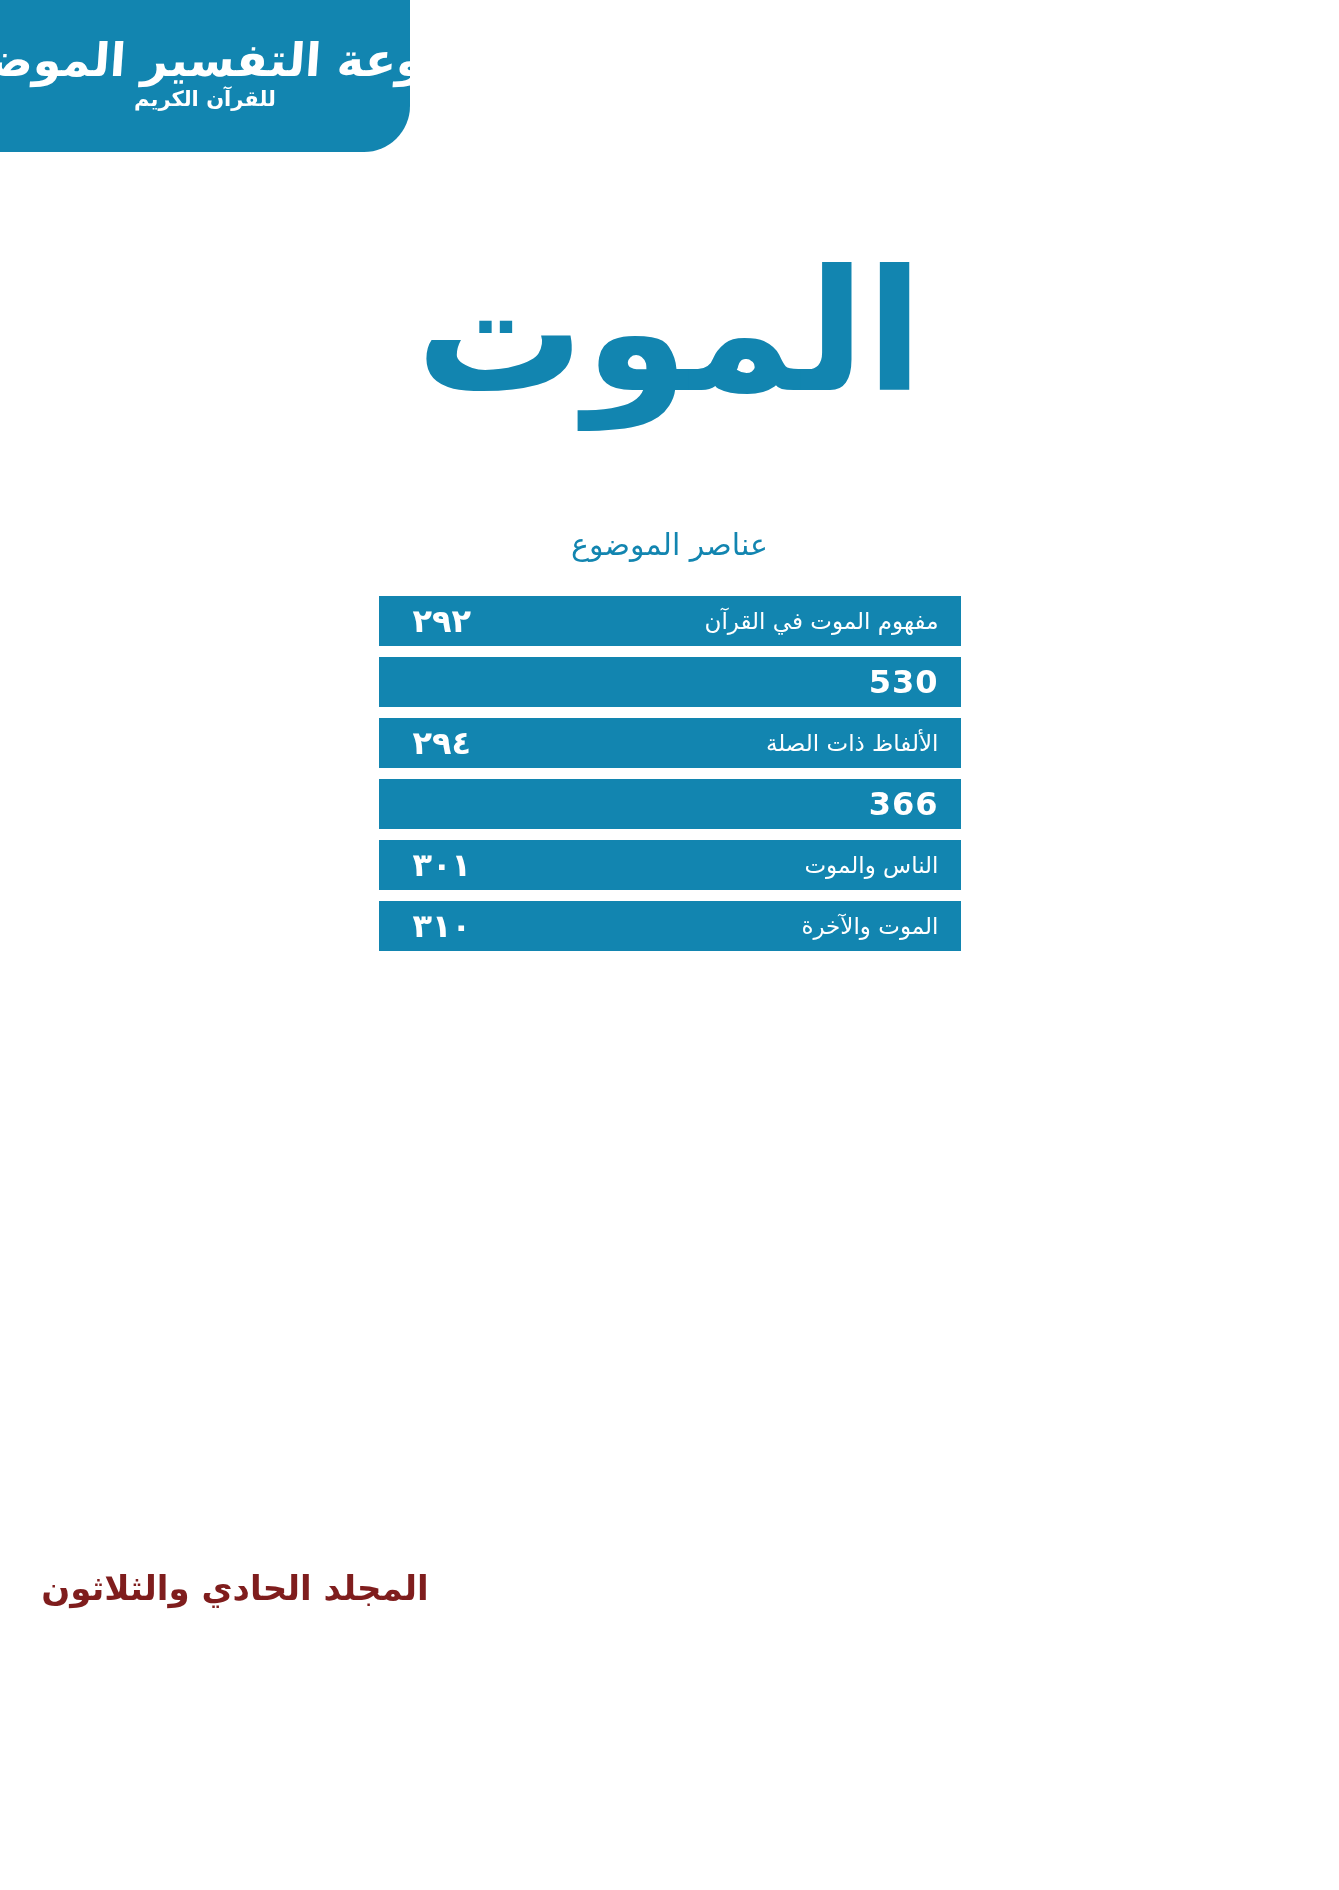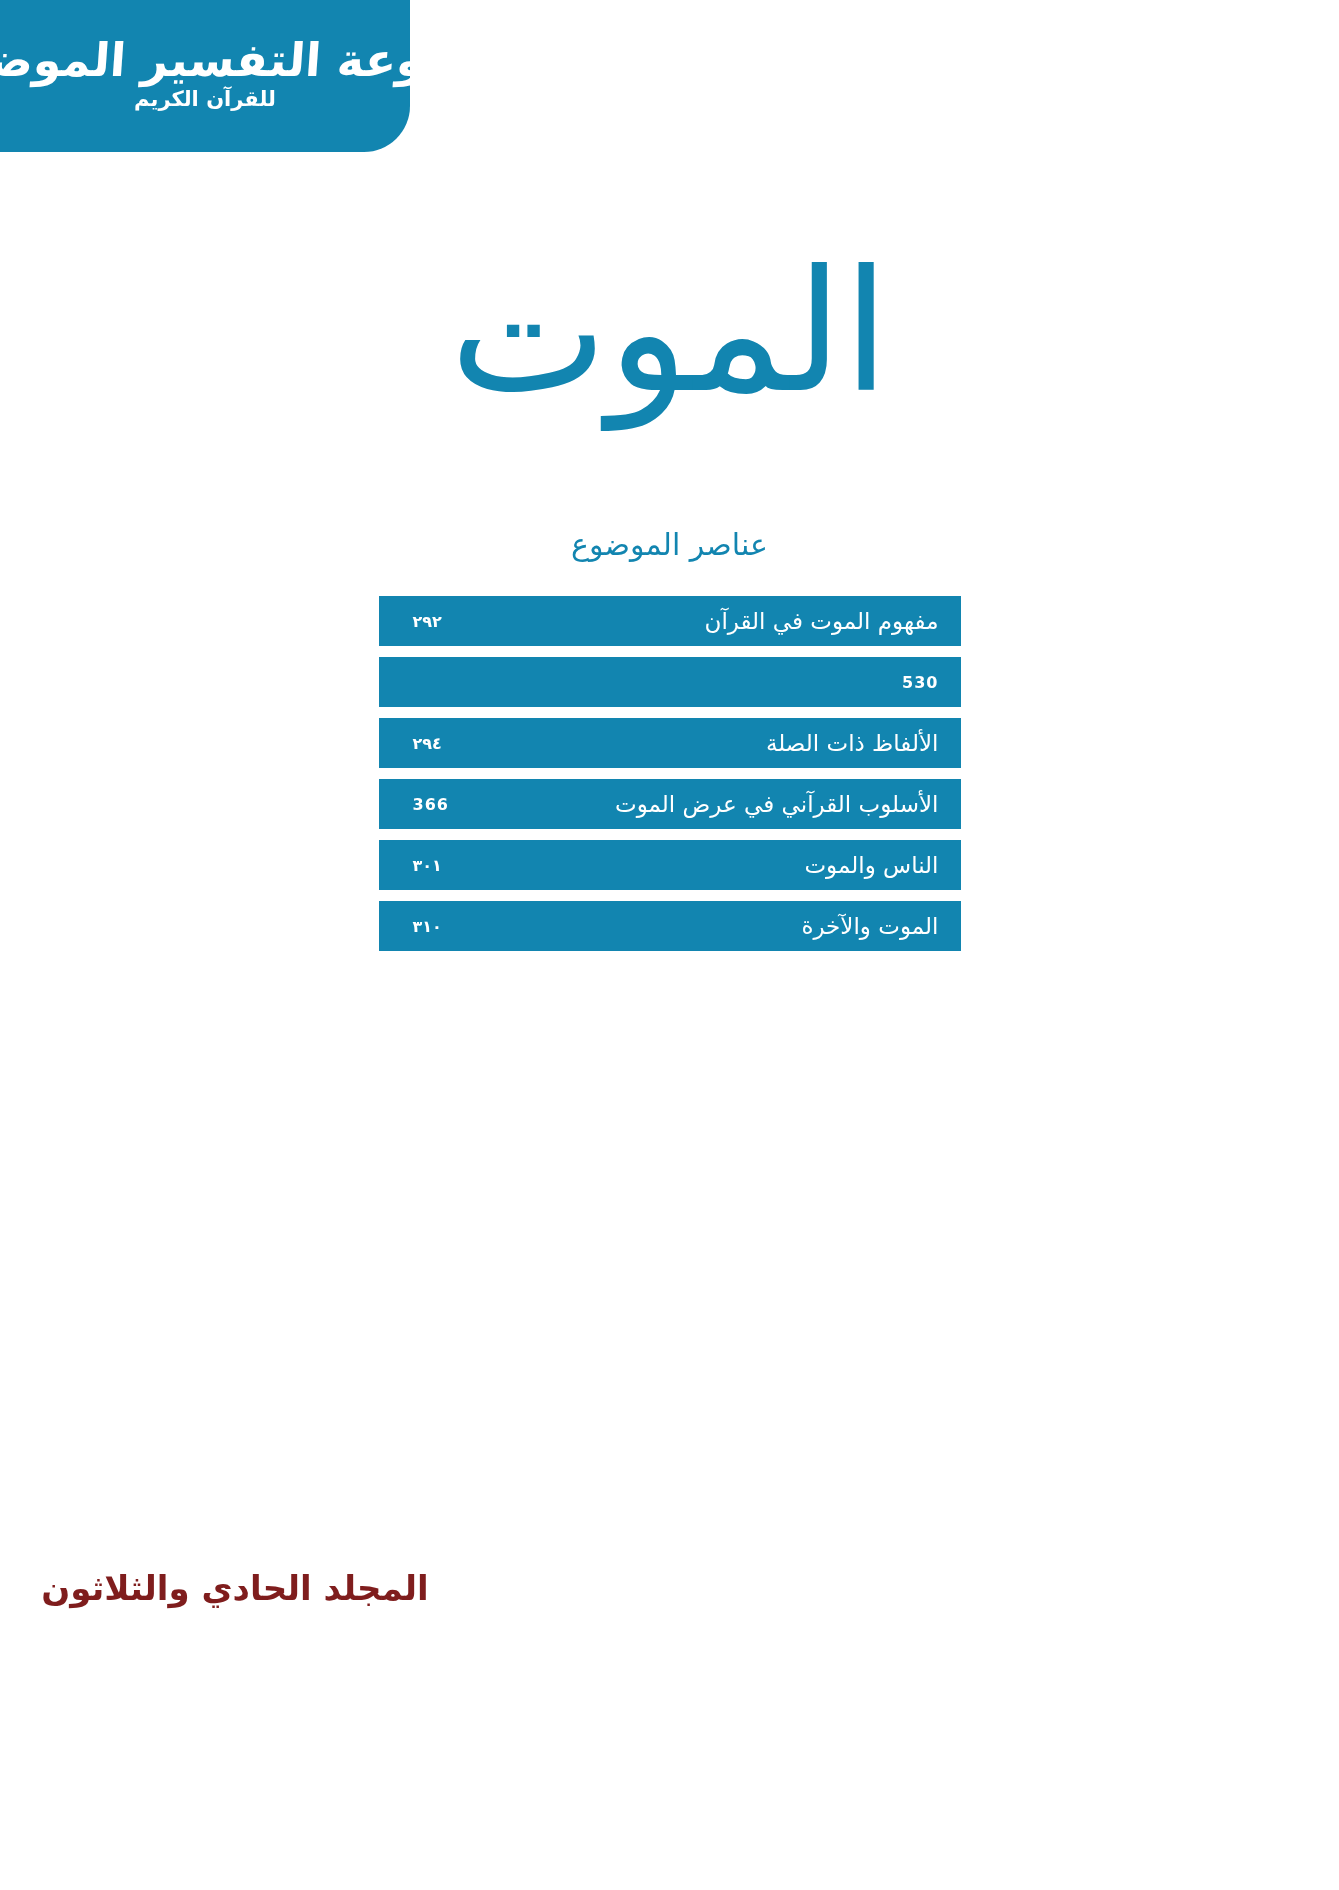"الموت" .doc-title { font-weight: normal -> bold }
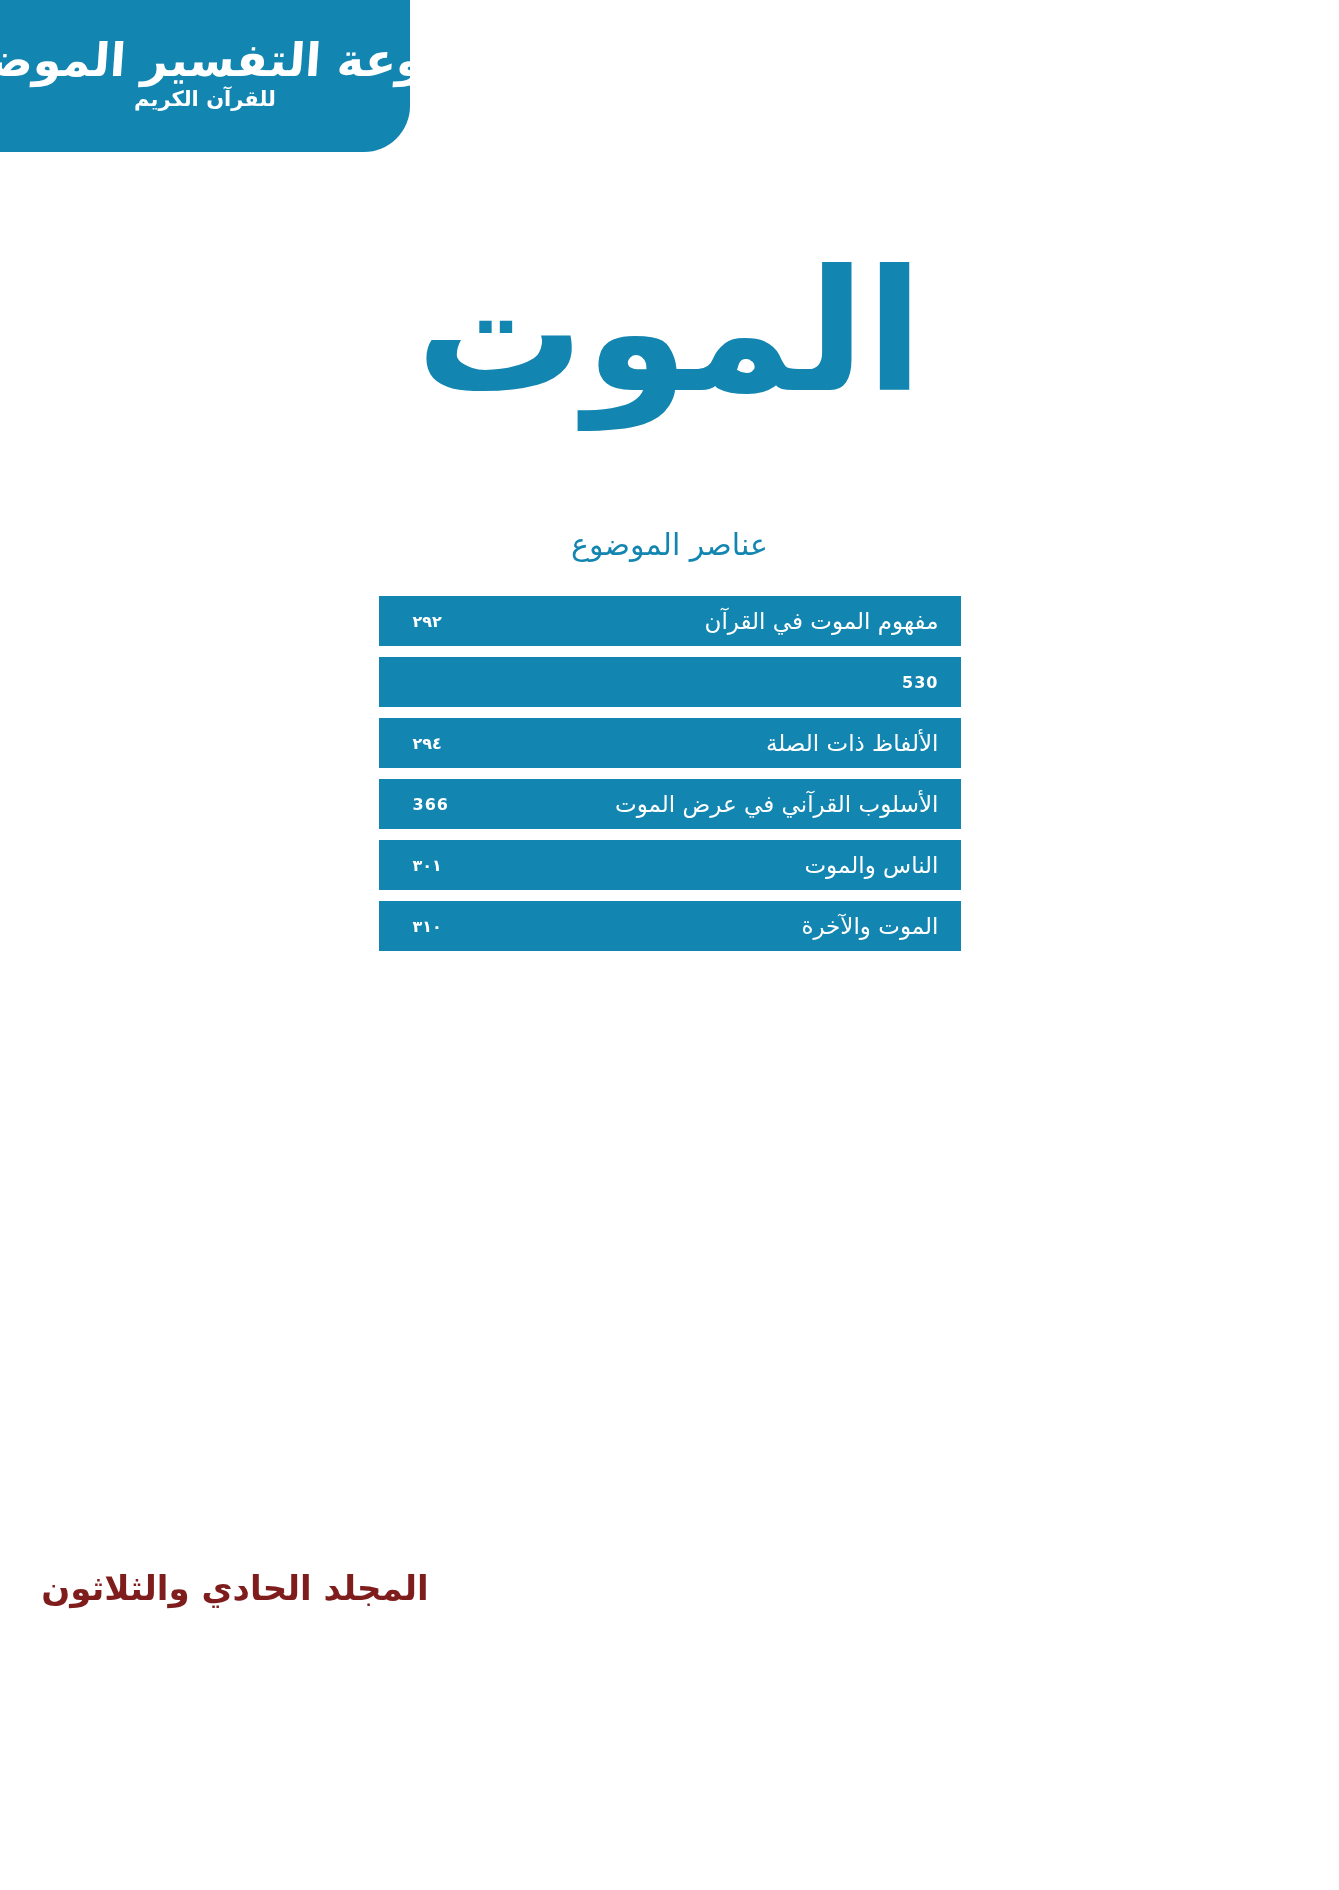"٢٩٢" .toc-page { font-size: 16px -> 32px }
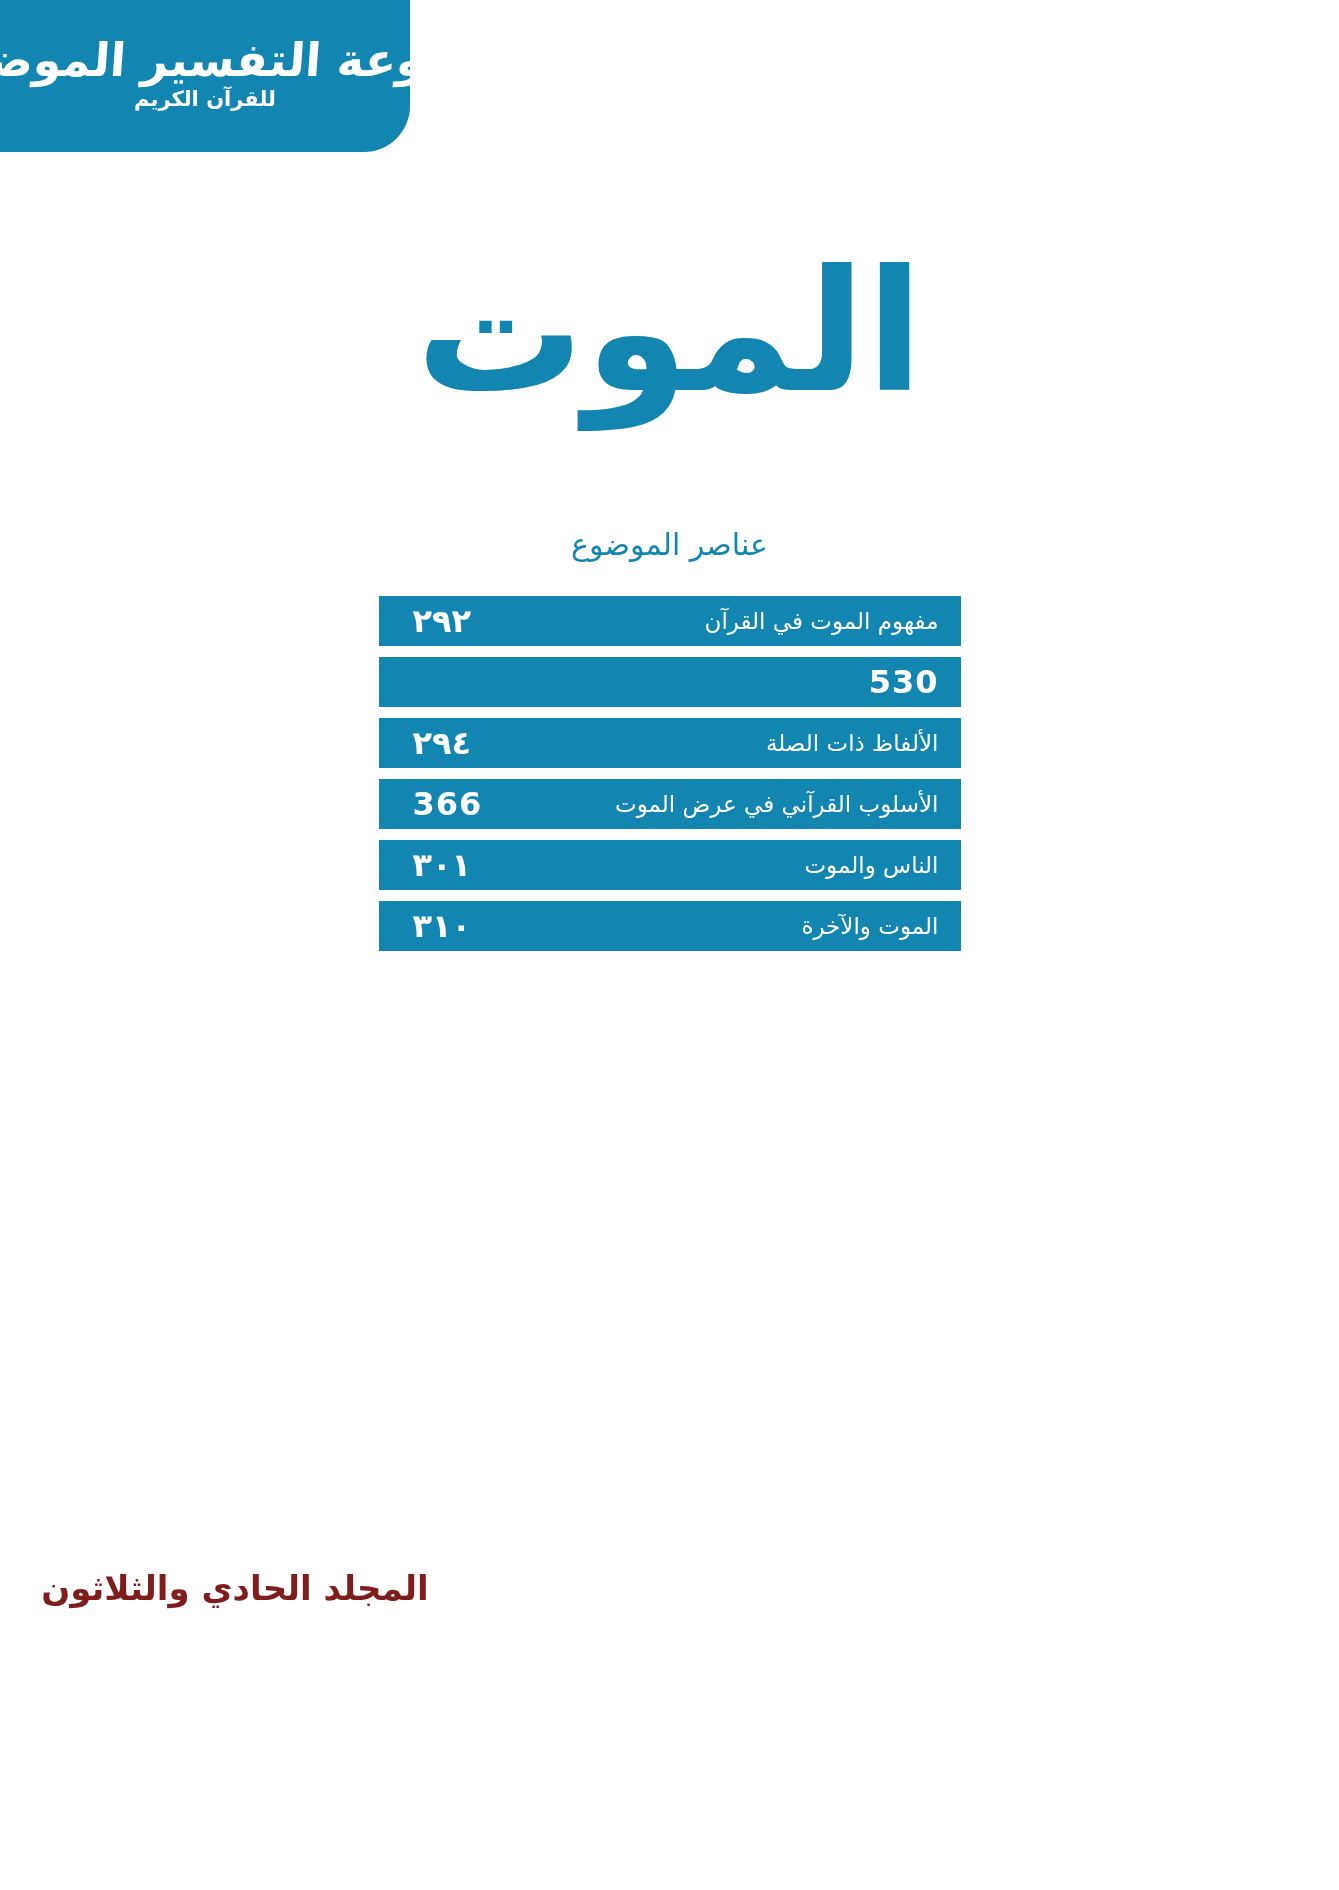"الأسلوب القرآني في عرض الموت" span.toc-label { html: <span>الأسلوب القرآني في عرض الموت</span> -> none }
